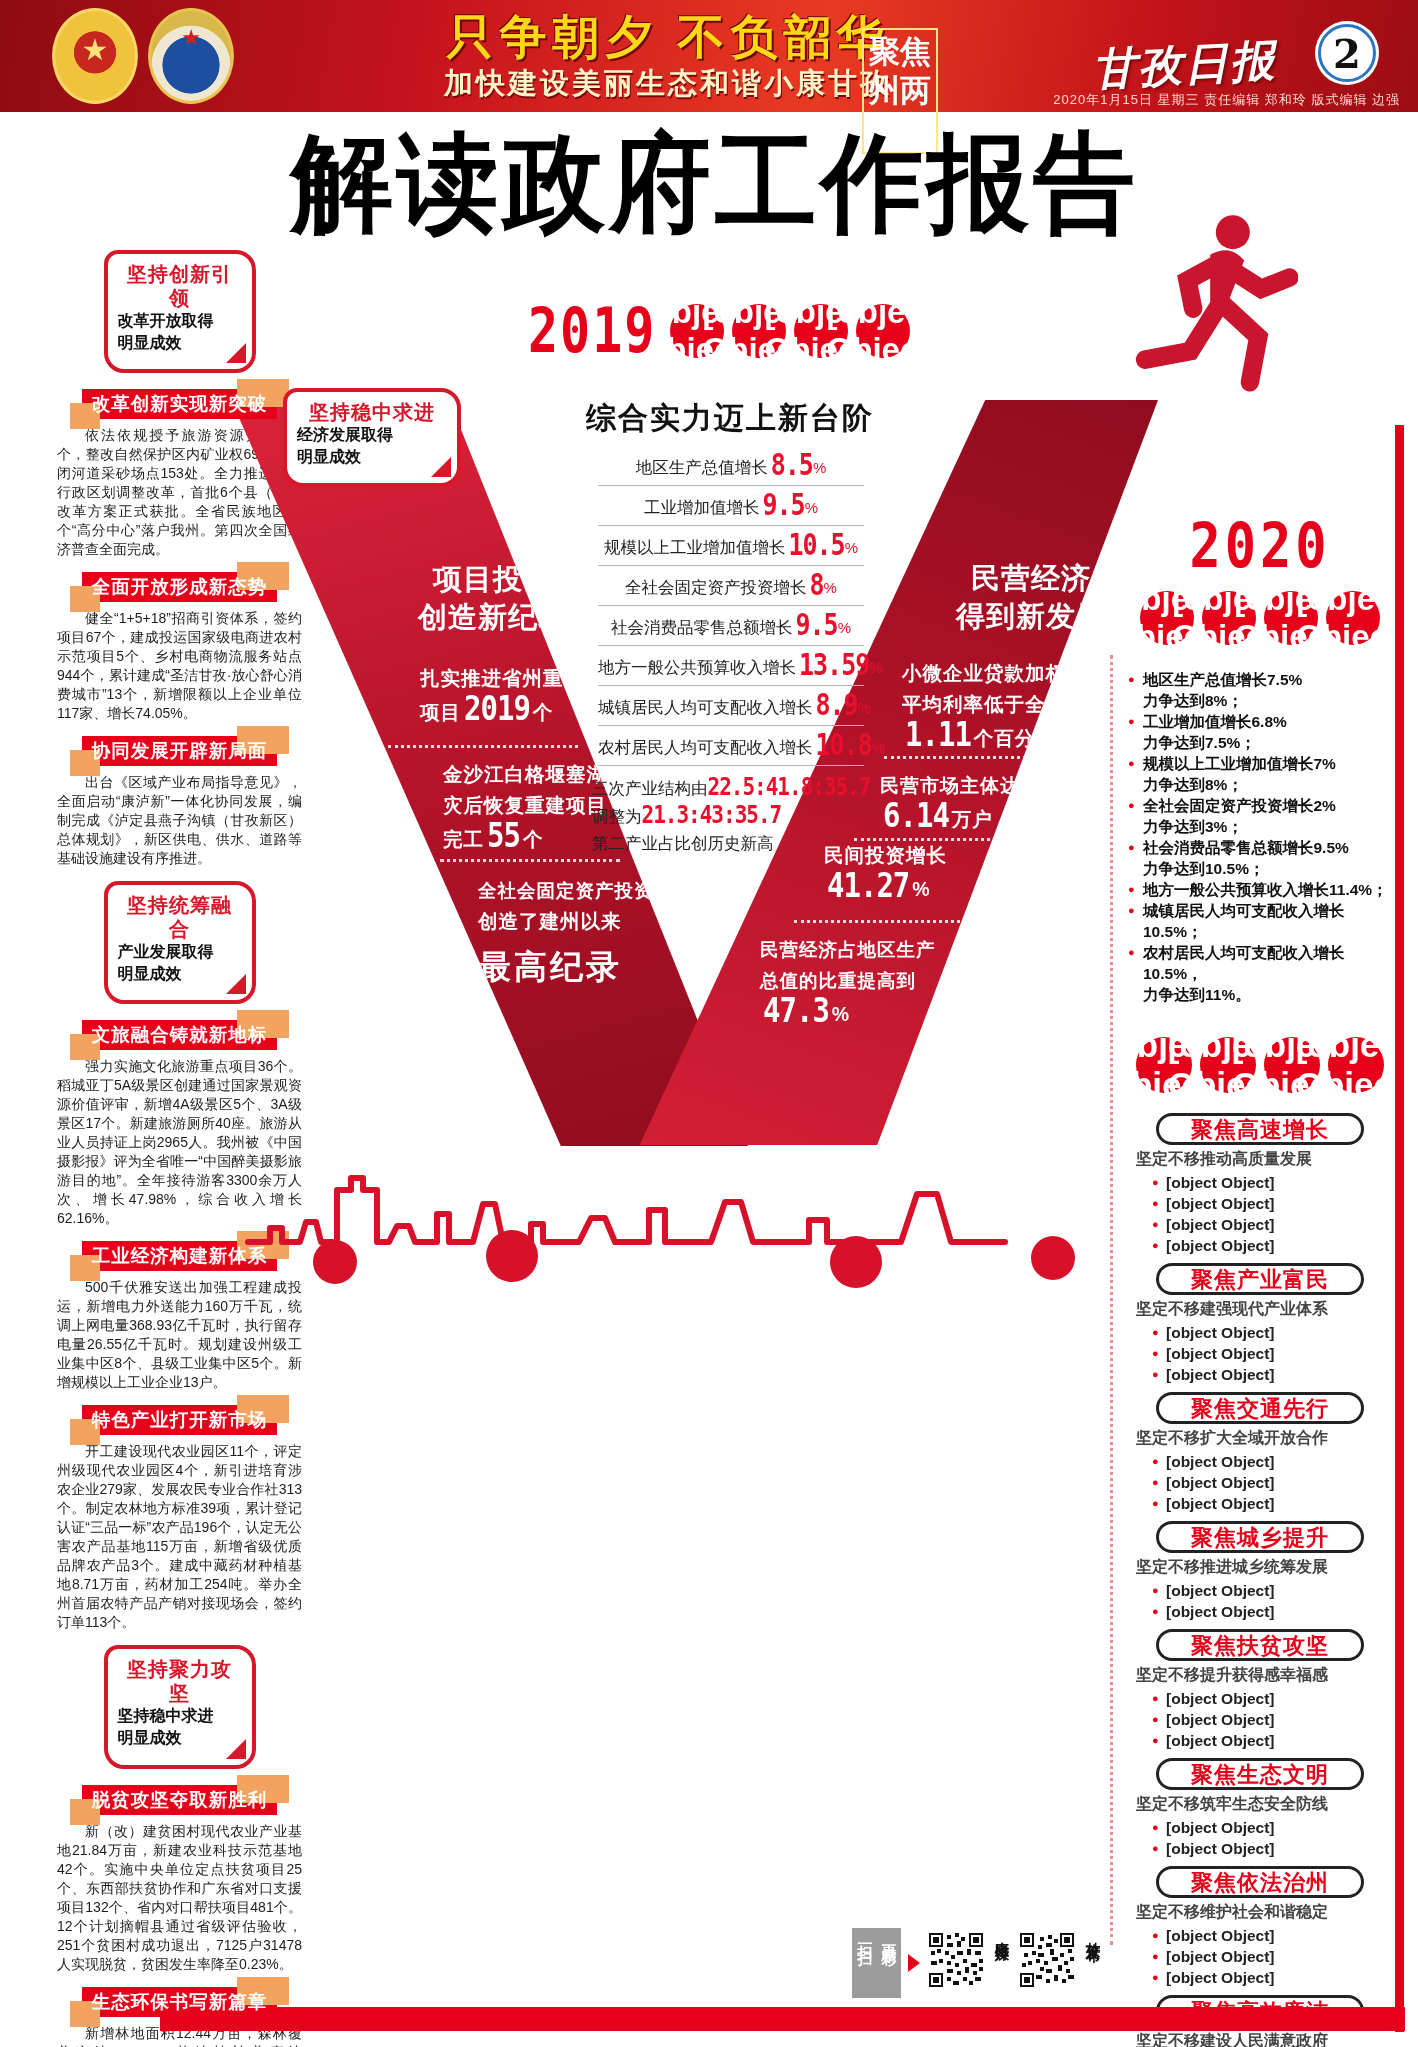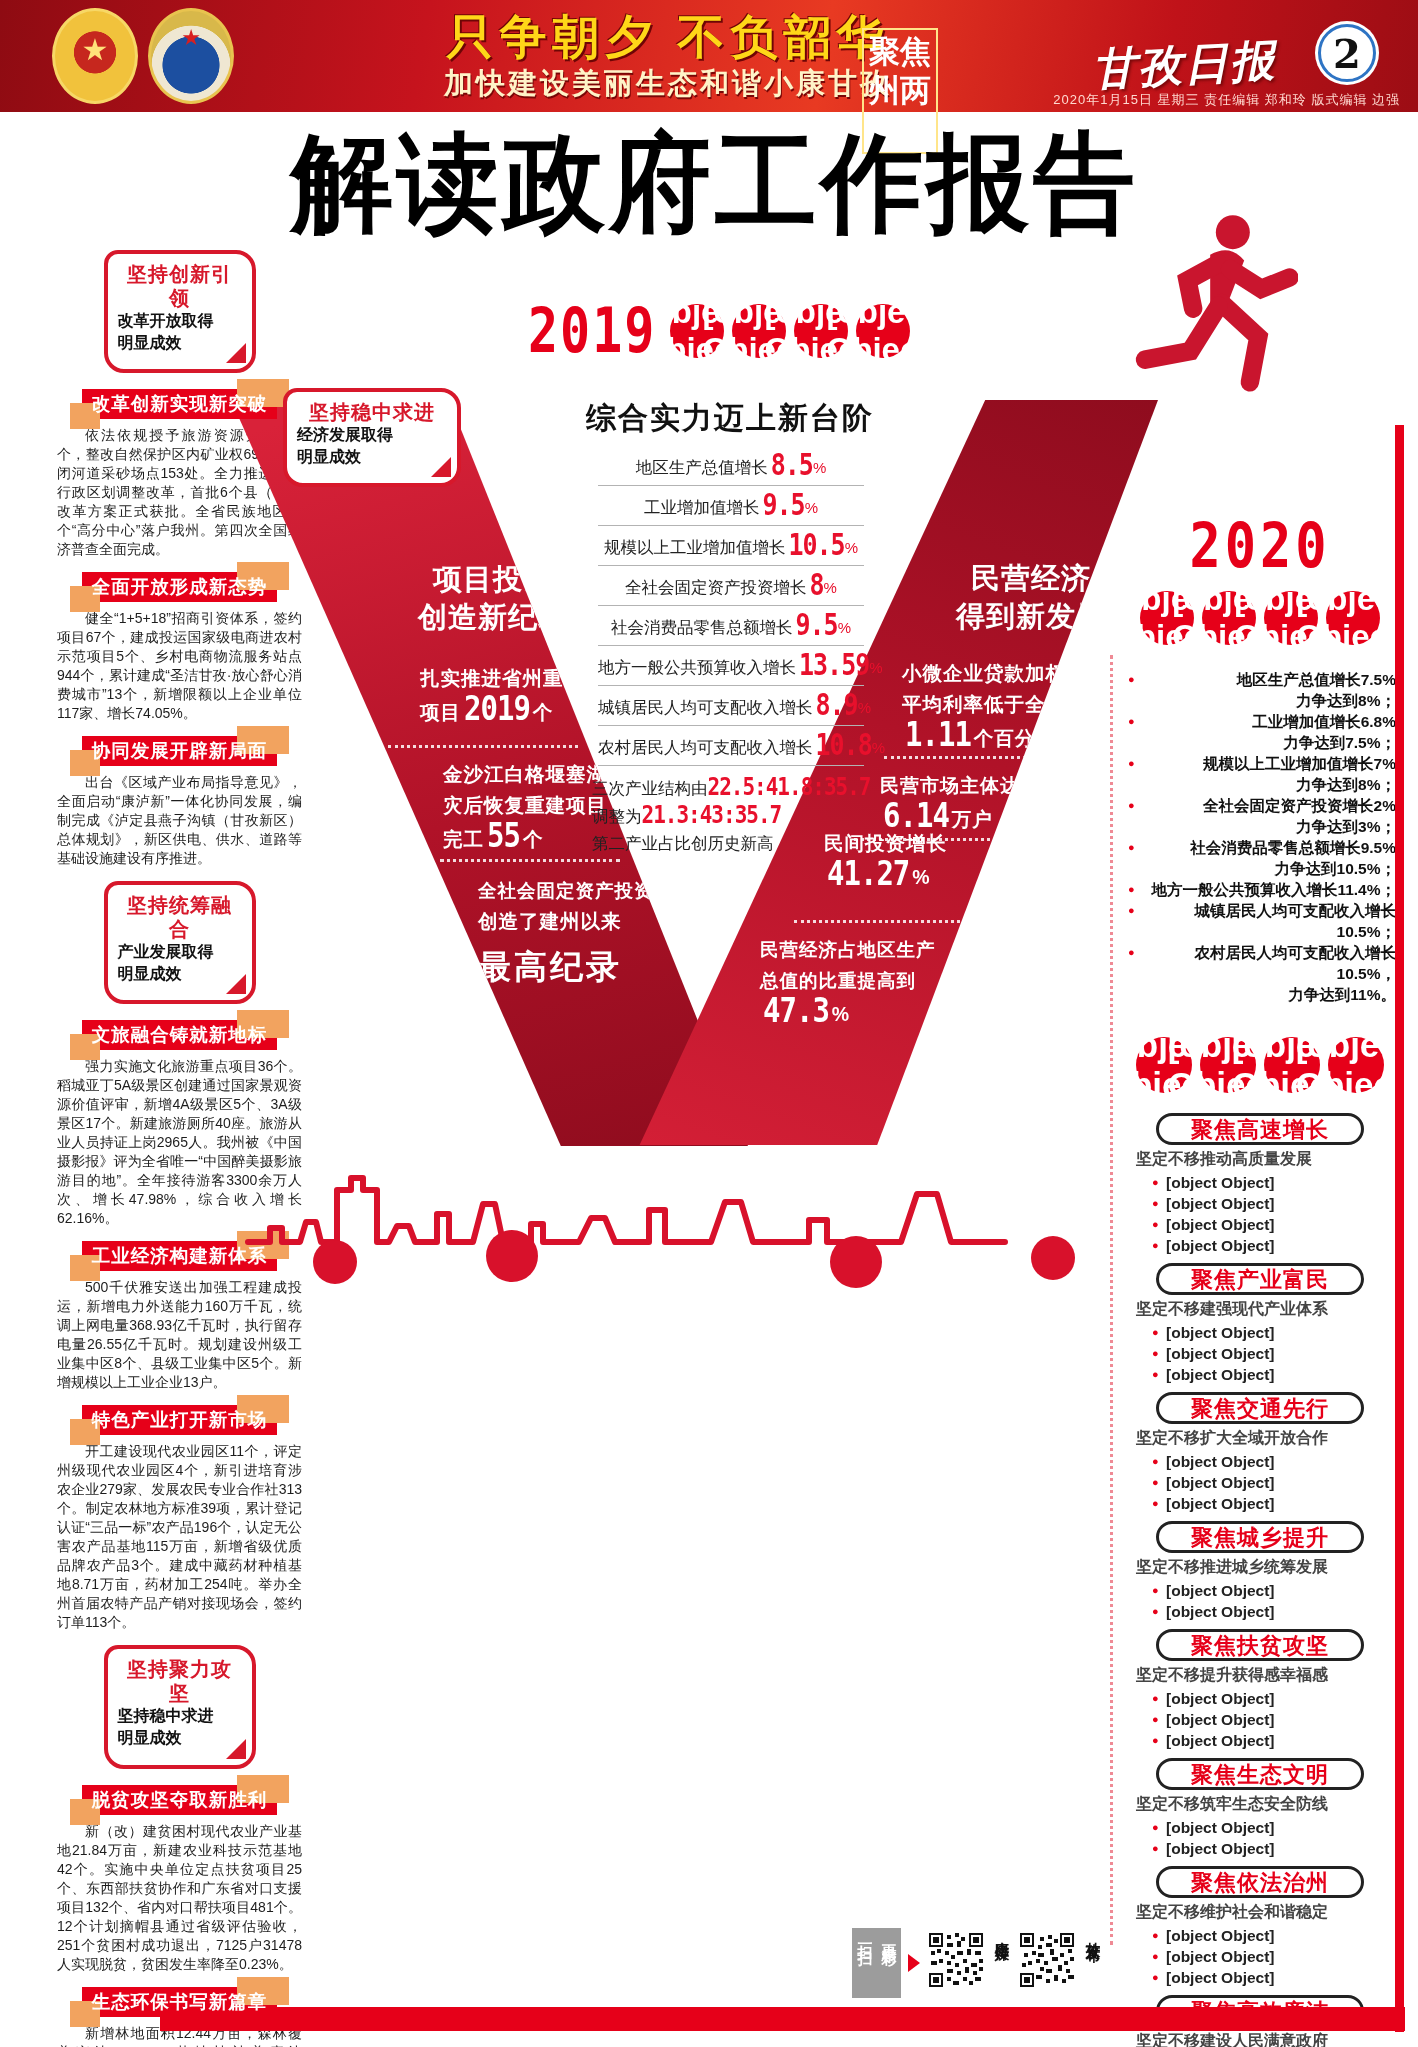"地区生产总值增长7.5%" .gb-list { text-align: right -> none }
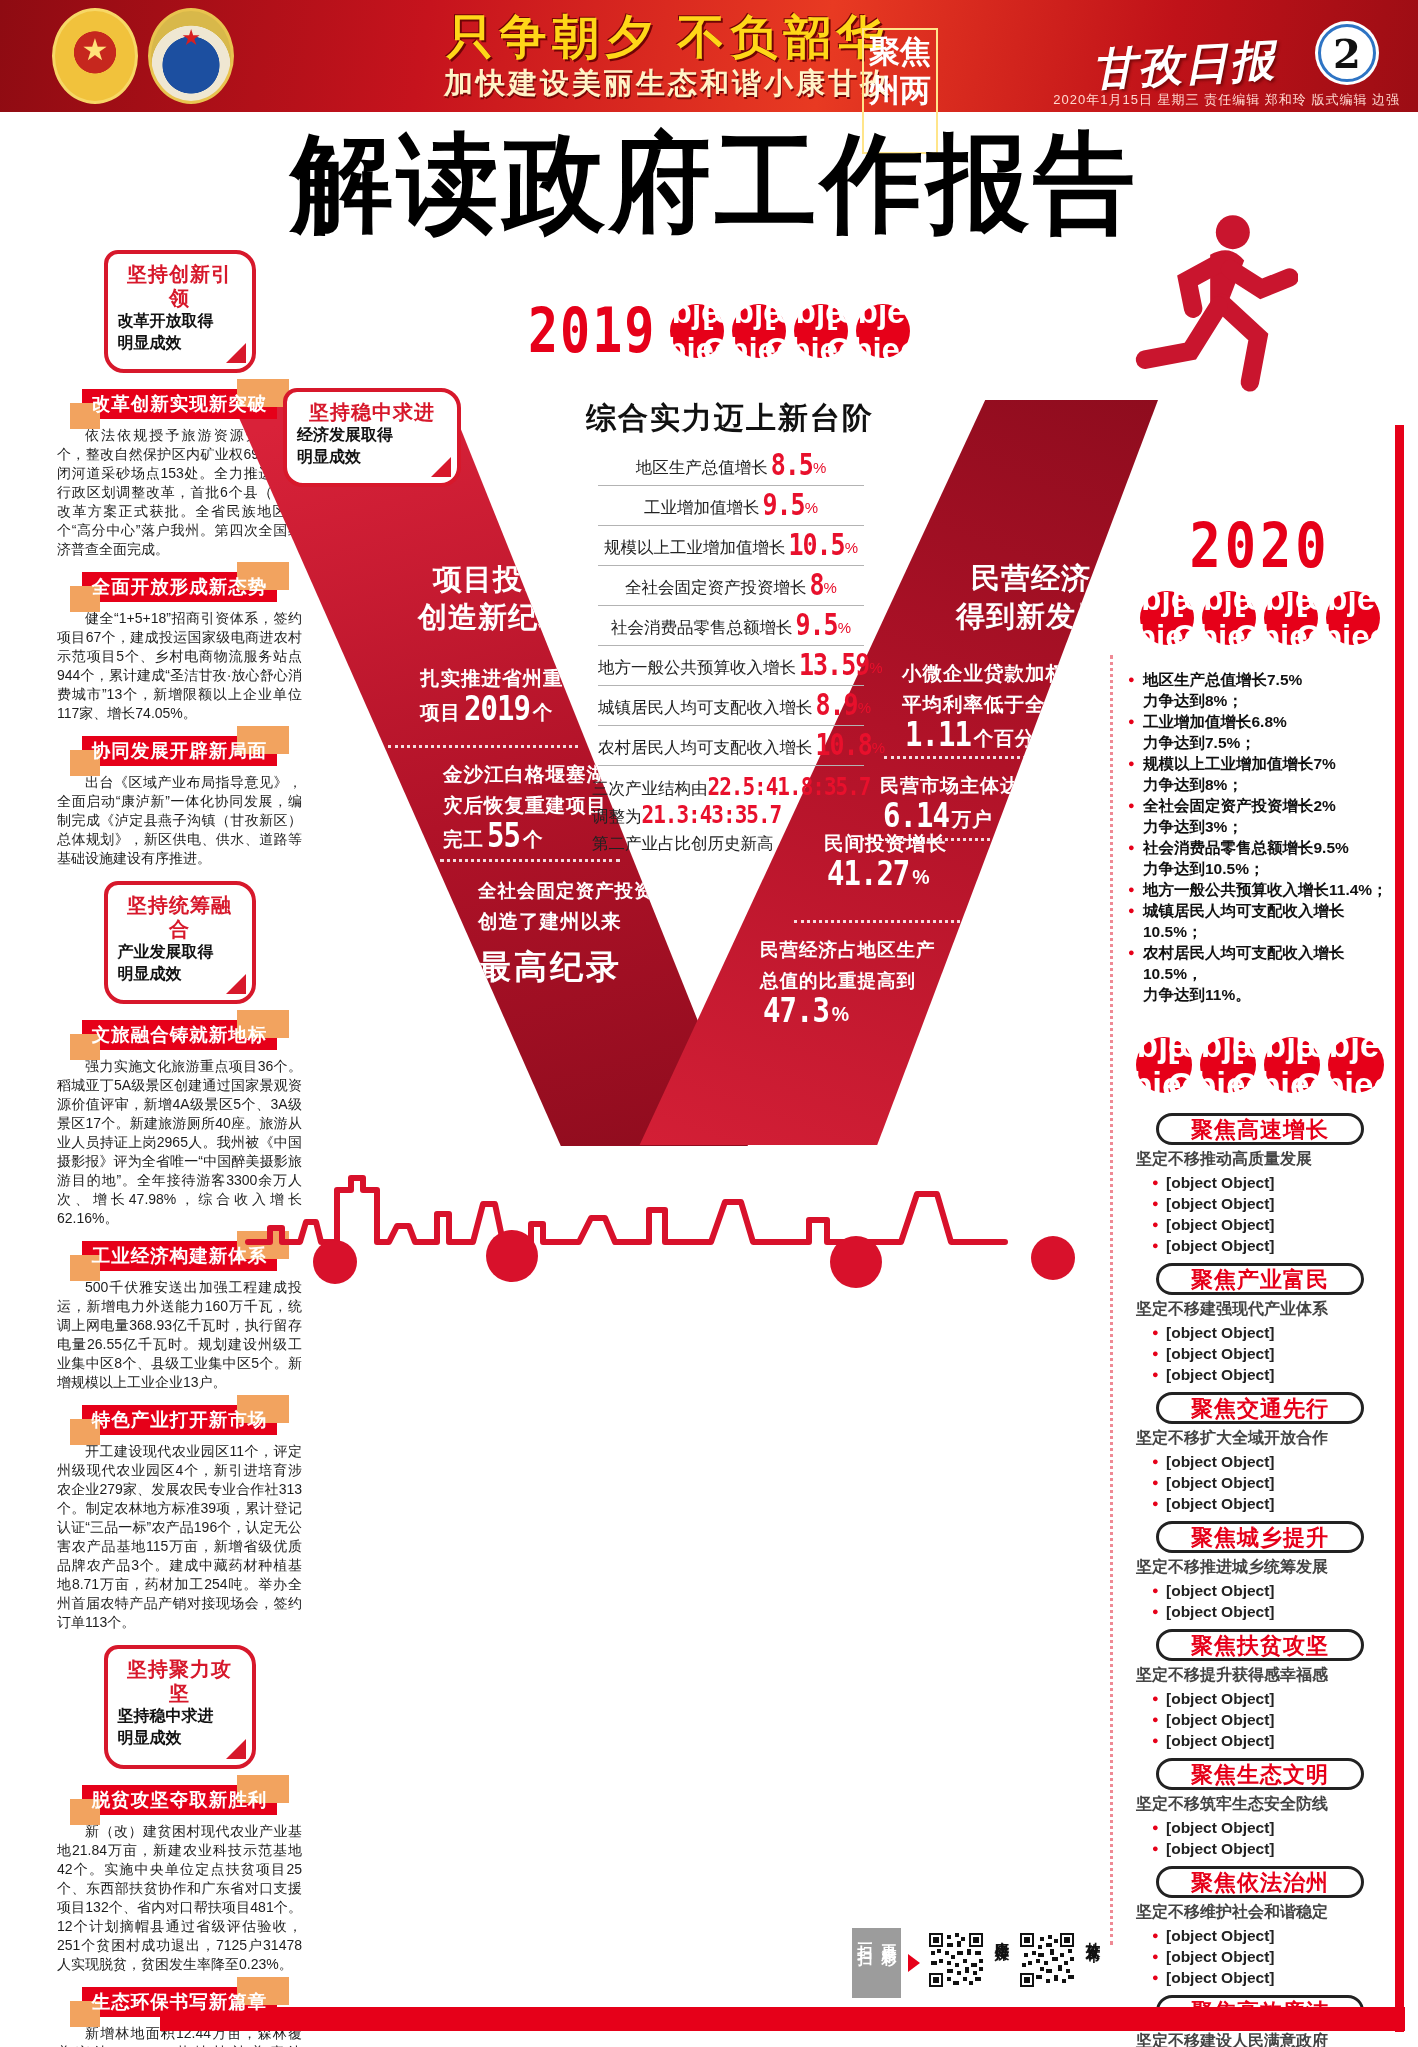"民间投资增长" div.vt { top: 428px -> 440px }
